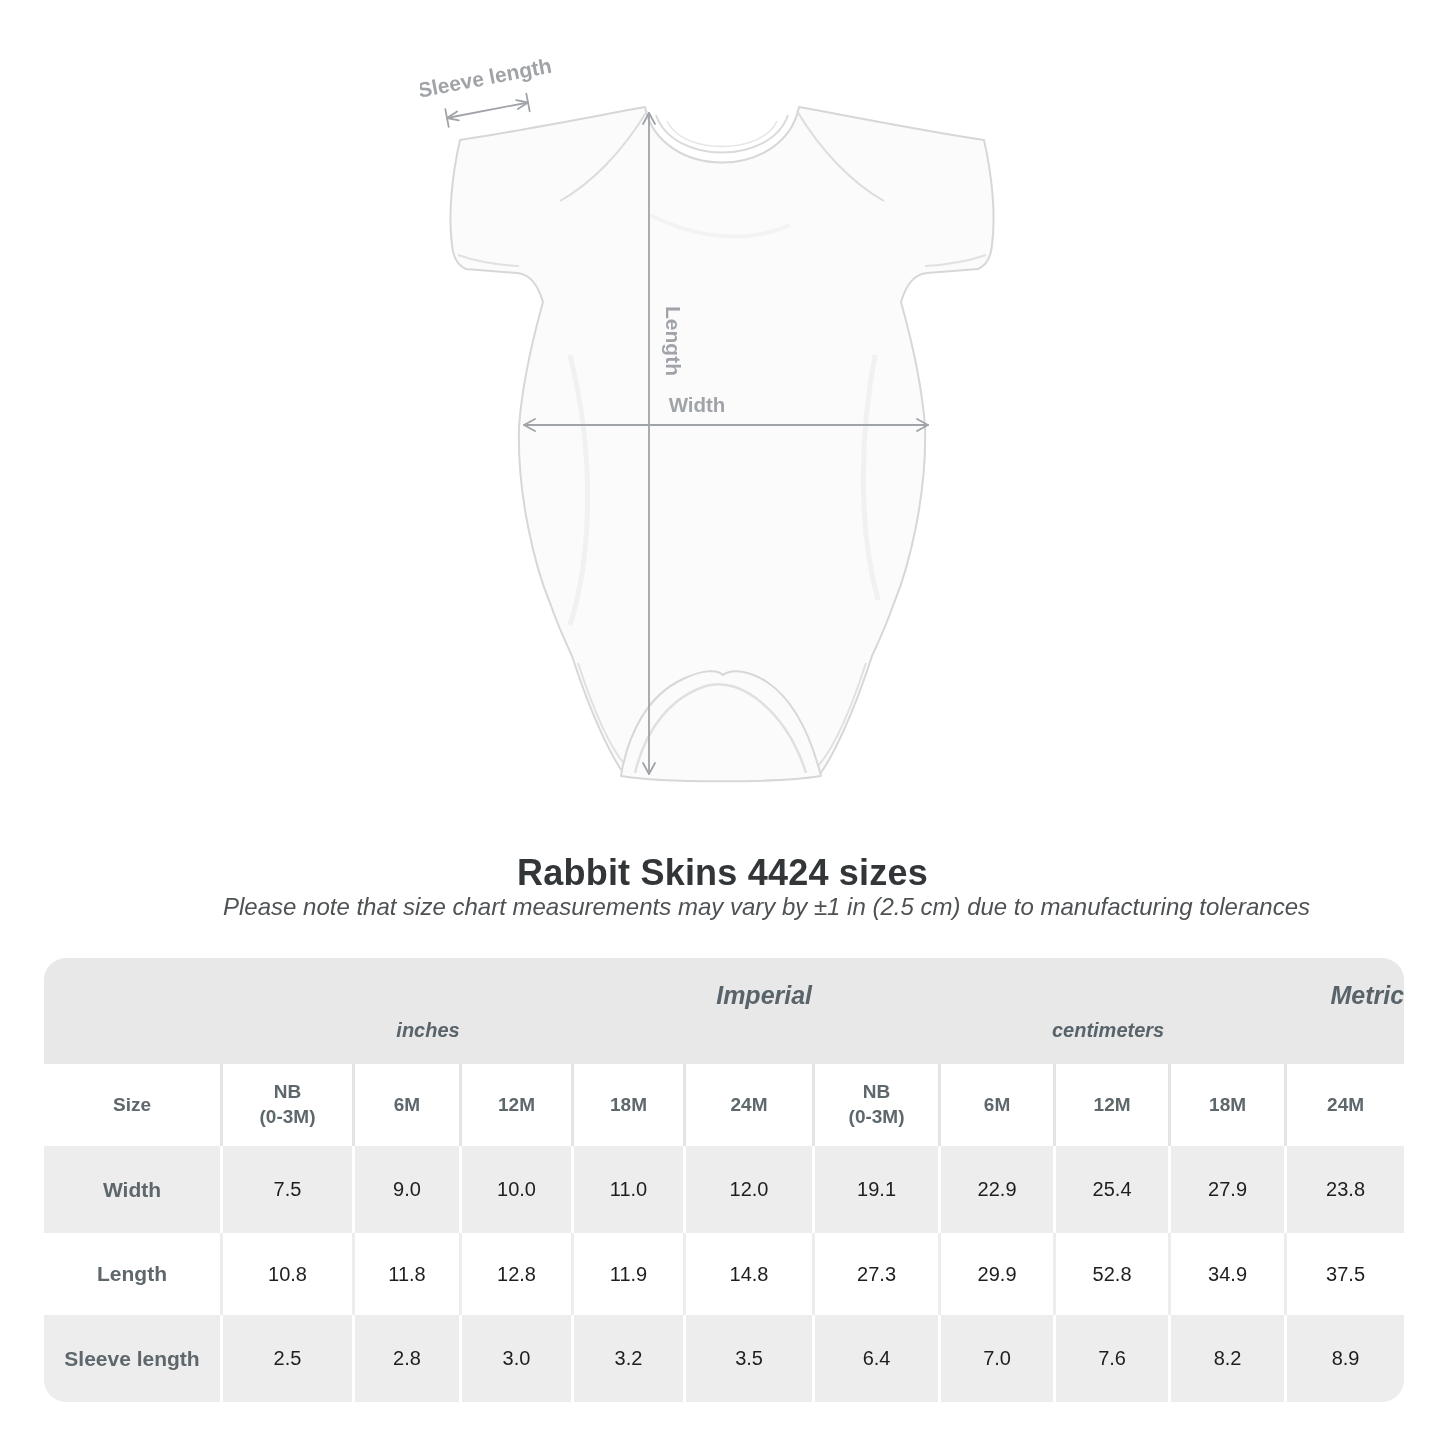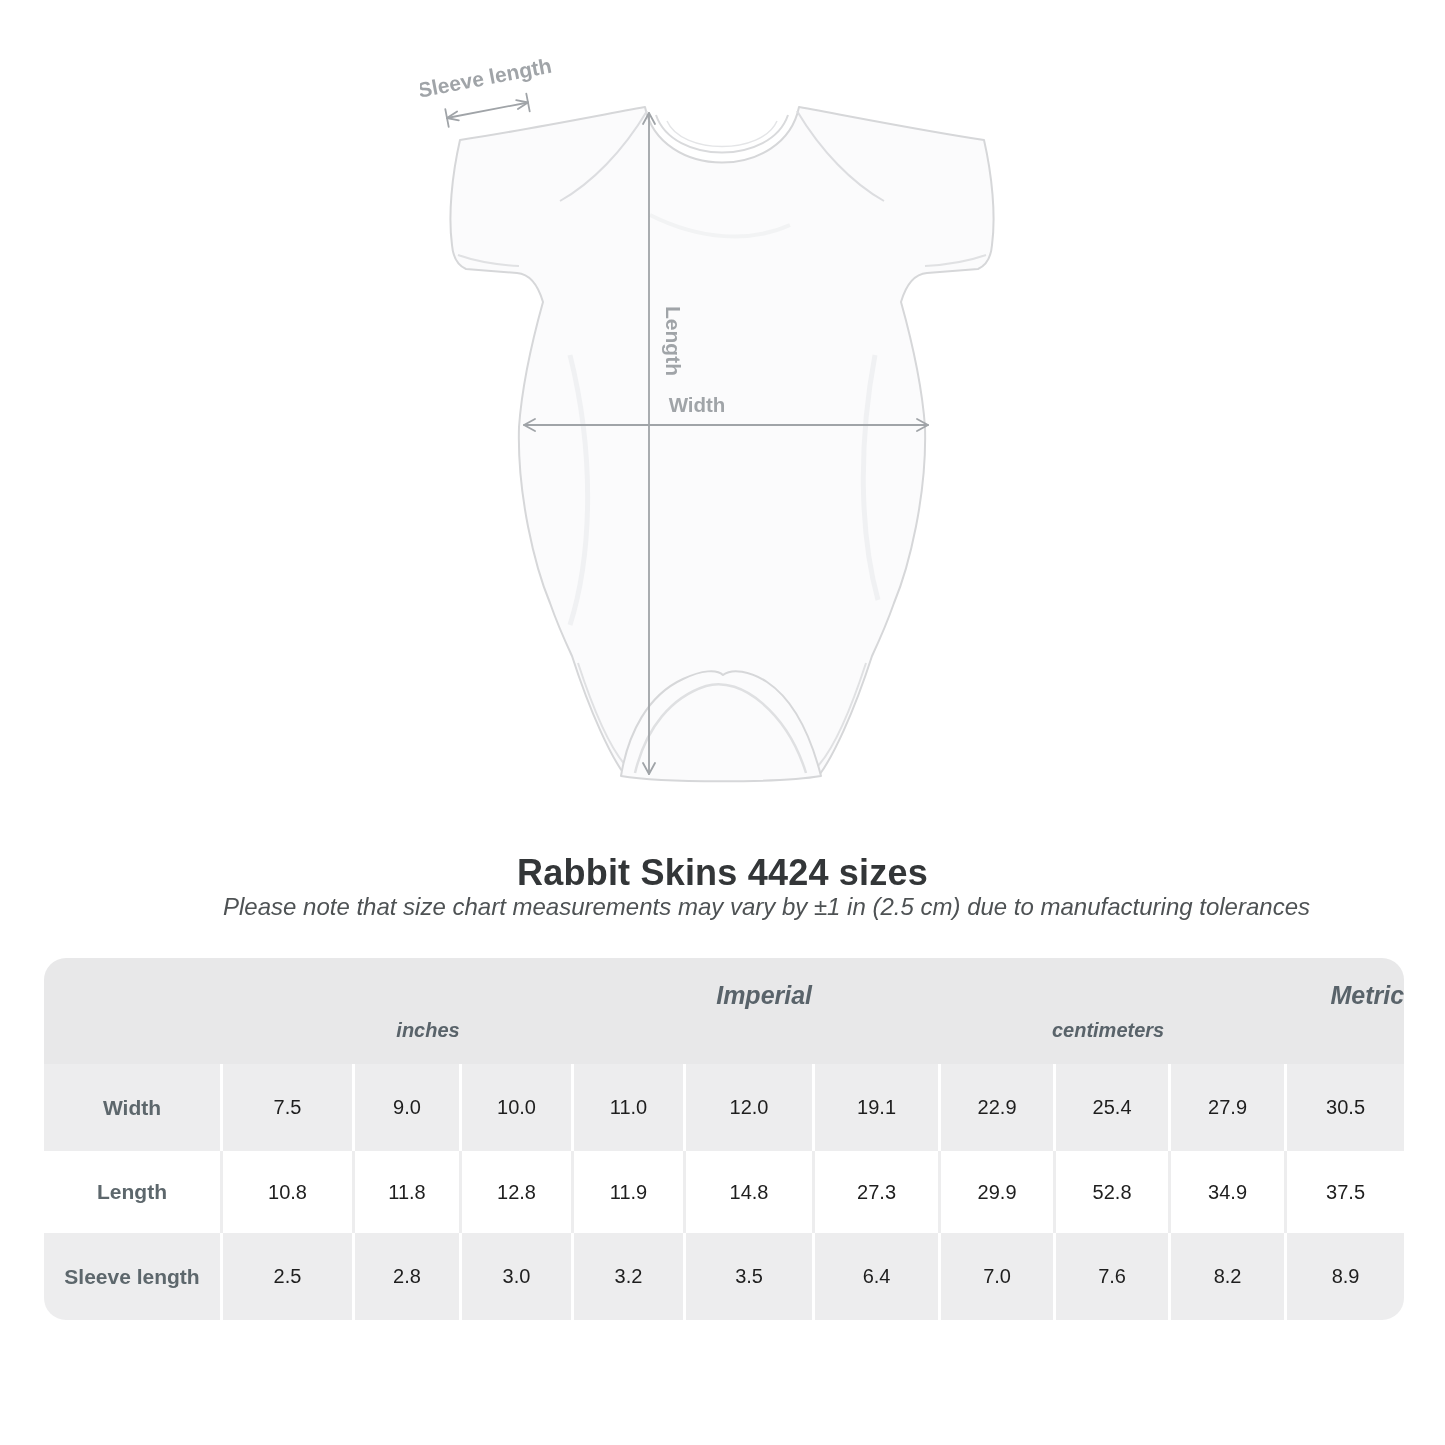"Size" tr.cols { html: none -> <tr> <th>Size</th> <th>NB (0-3M)</th> <th>6M</th> <th>12M</th> <th>18M</th> <th>24M</th> <th>NB (0-3M)</th> <th>6M</th> <th>12M</th> <th>18M</th> <th>24M</th> </tr> }
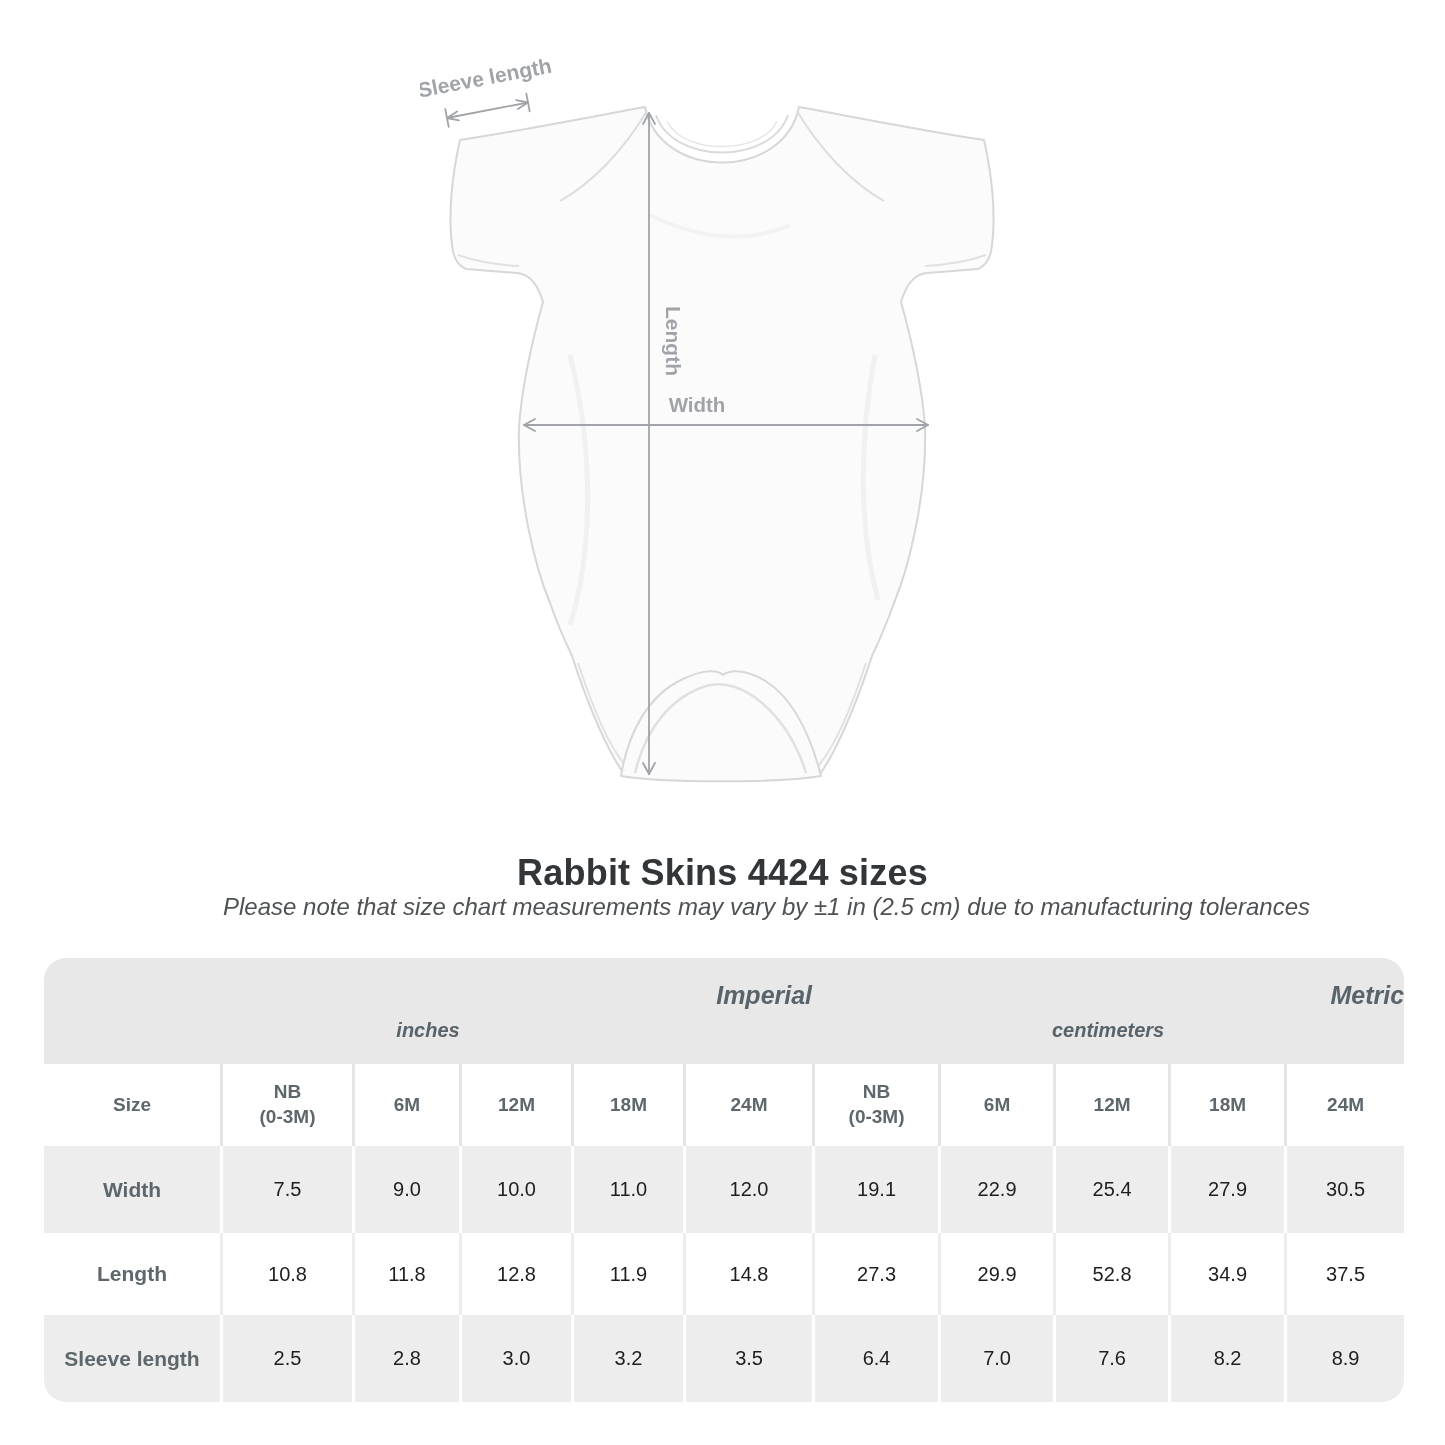"30.5" td { text: 30.5 -> 23.8 }
